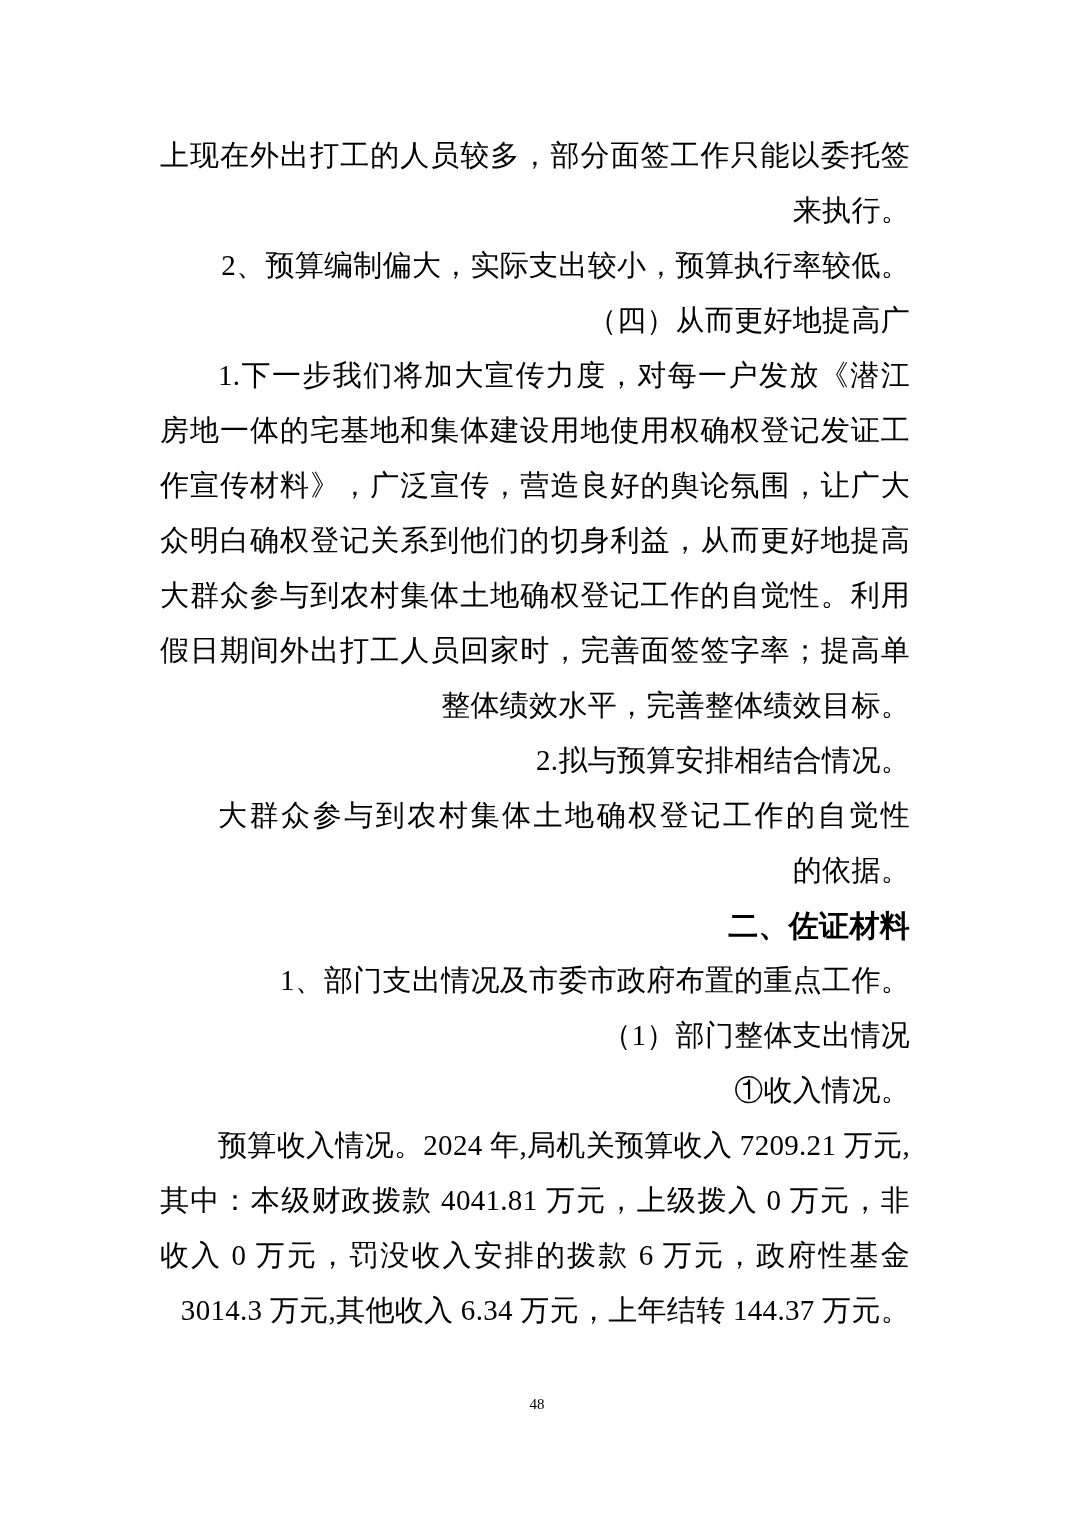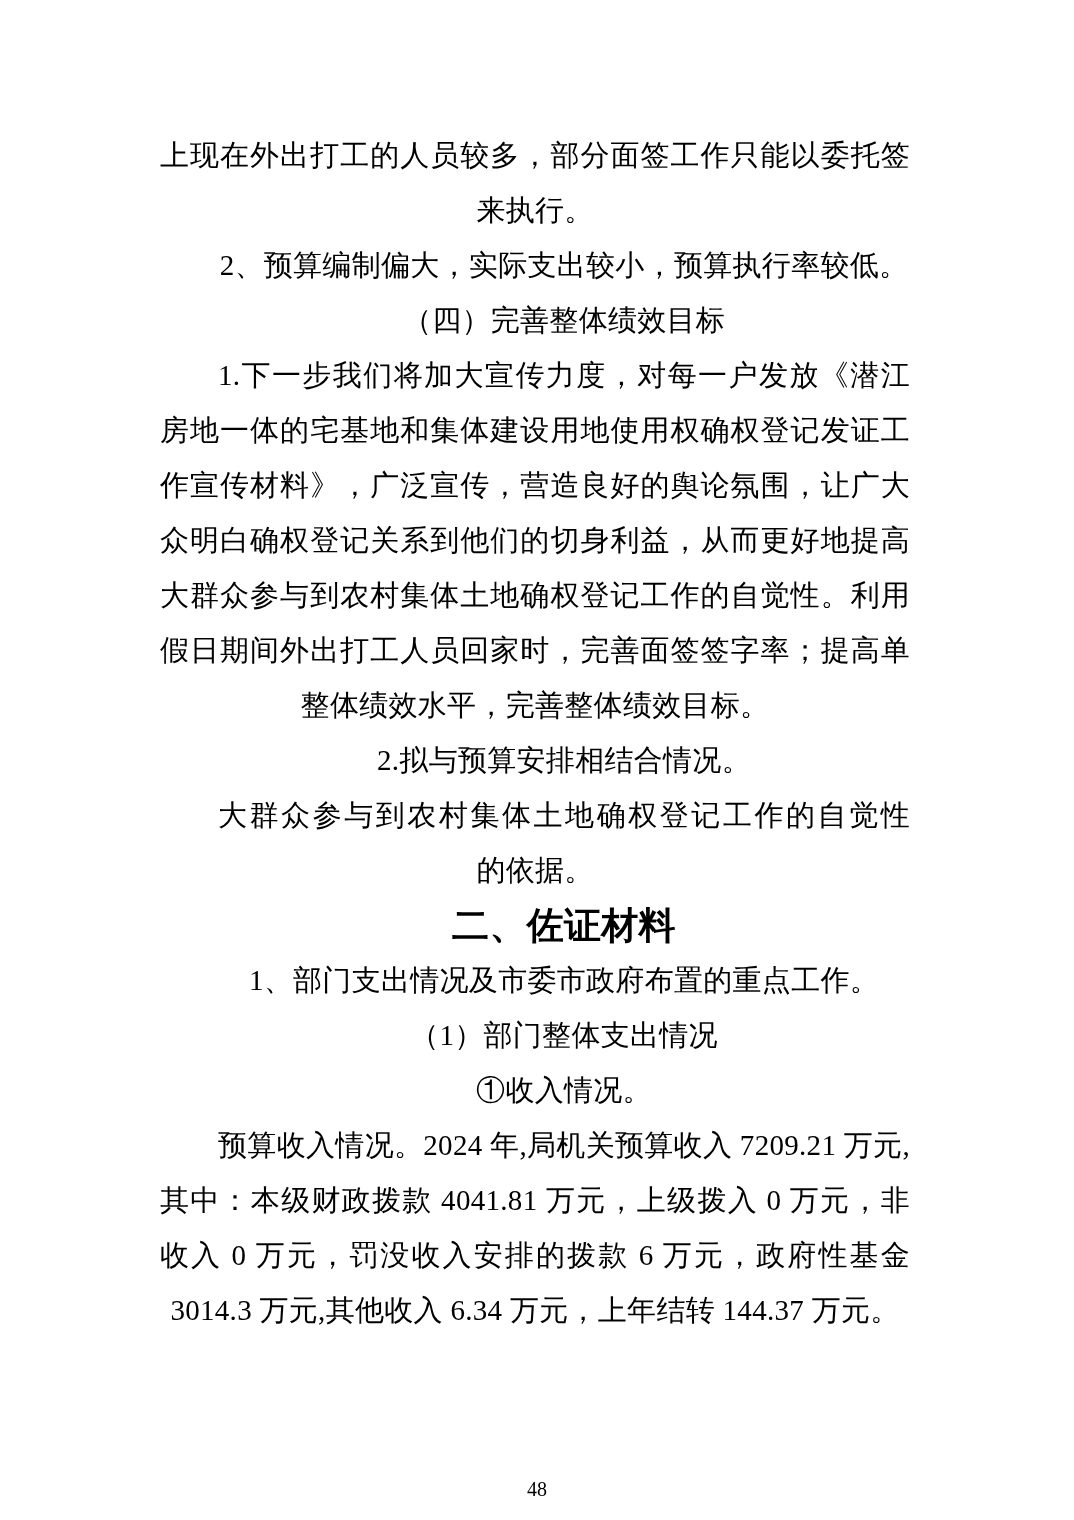"来执行。" .line { text-align: center -> right }
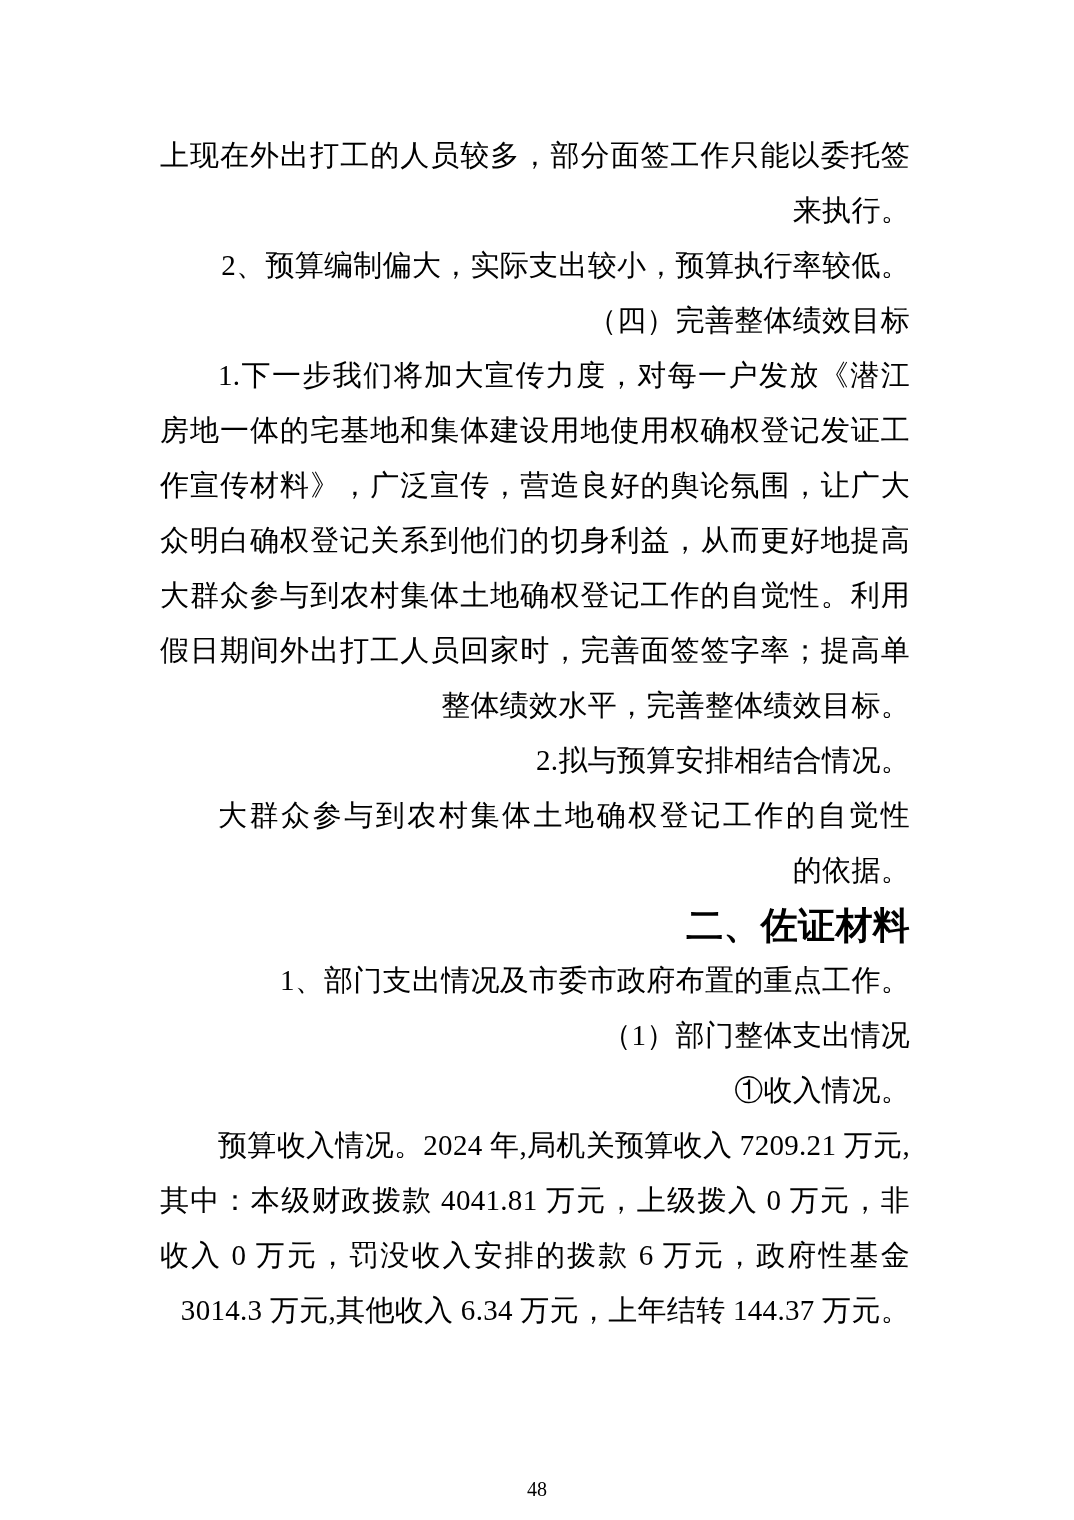"（四）完善整体绩效目标" div.line { text: 完善整体绩效目标 -> 从而更好地提高广 }
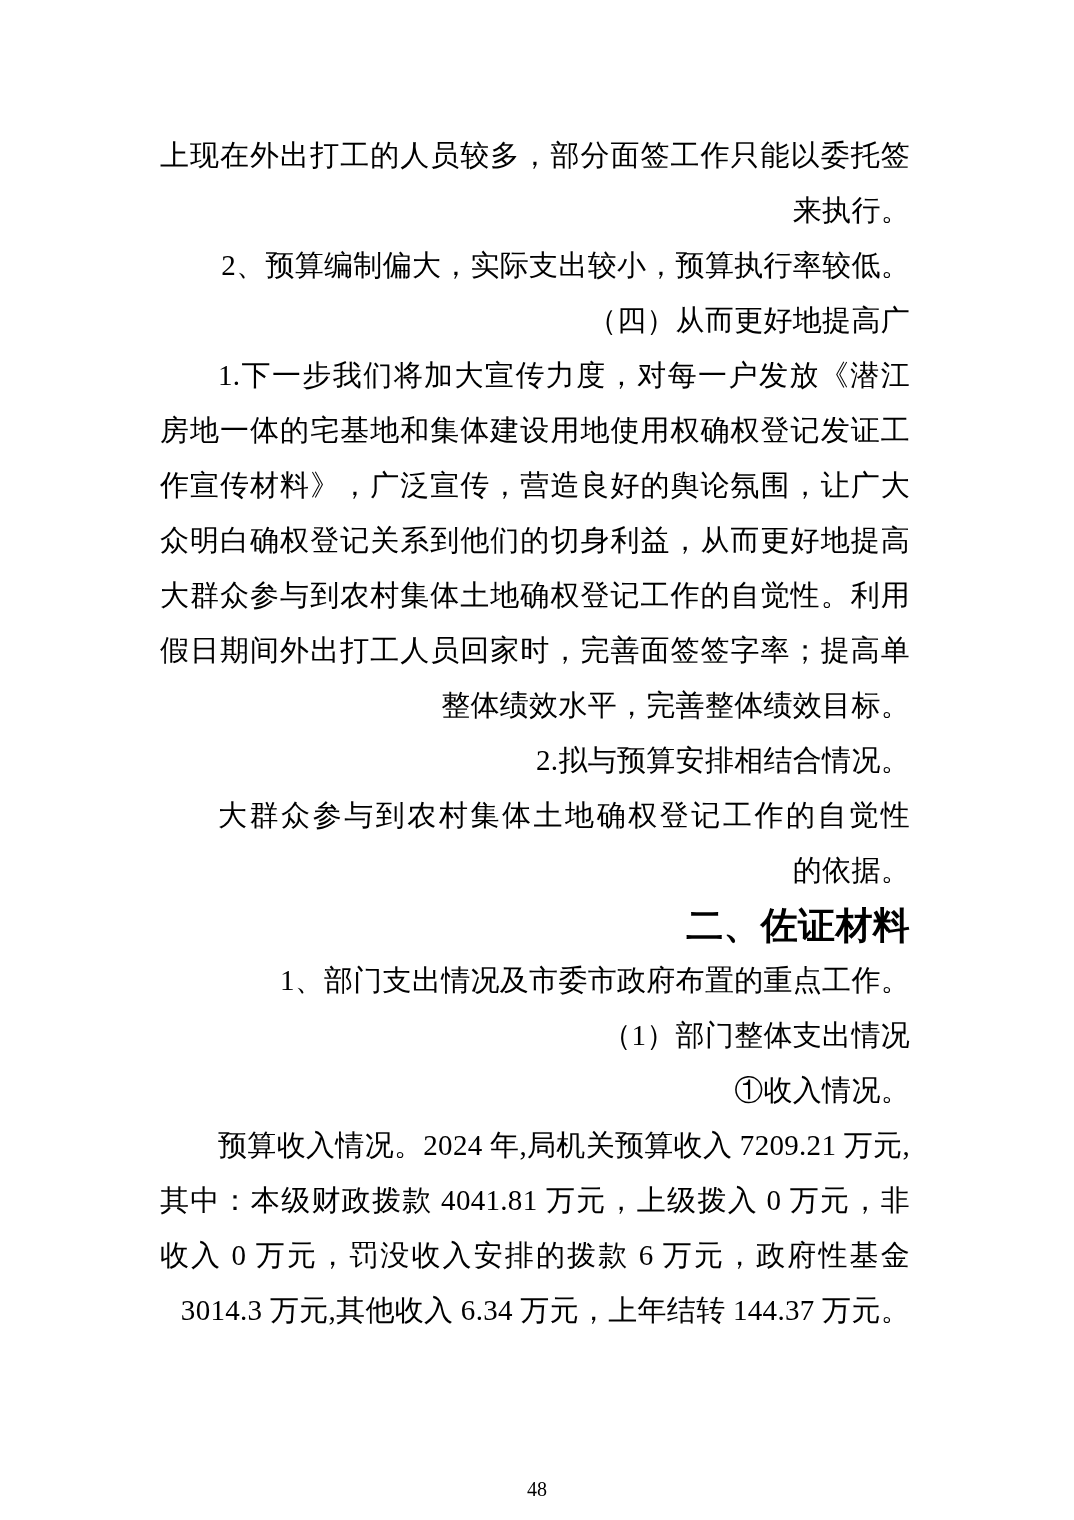"二、佐证材料" .line.heading { font-size: 37px -> 30px }
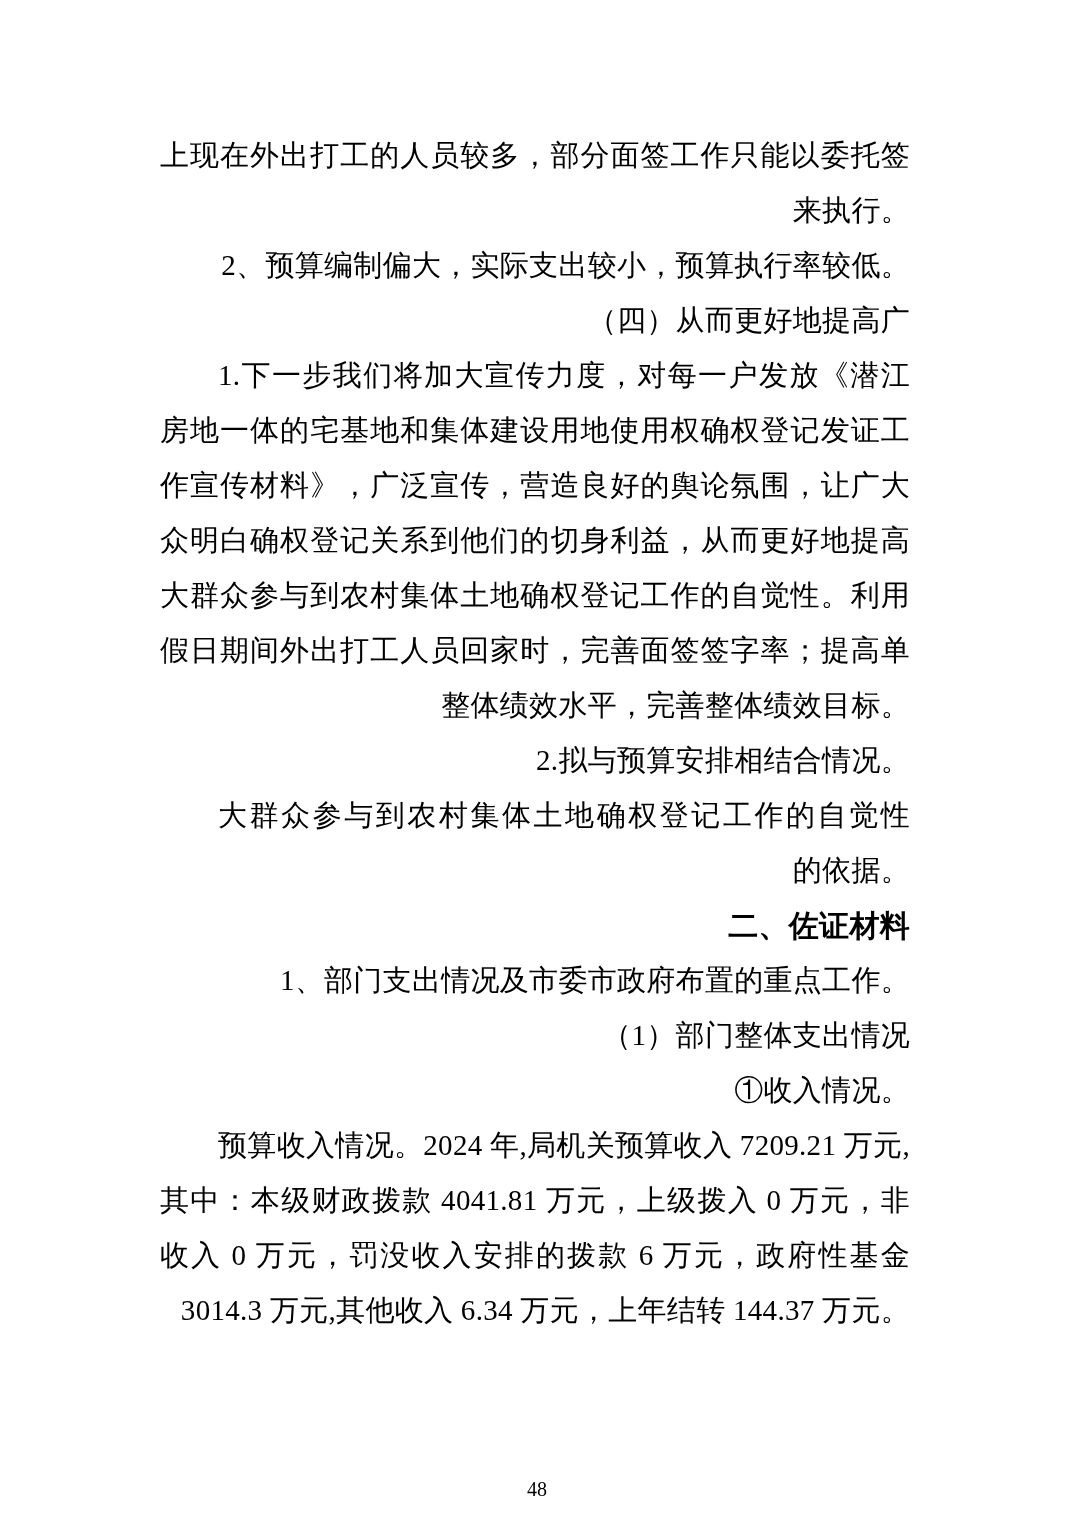"48" .page-number { font-size: 20px -> 15px; top: 1478px -> 1396px }
